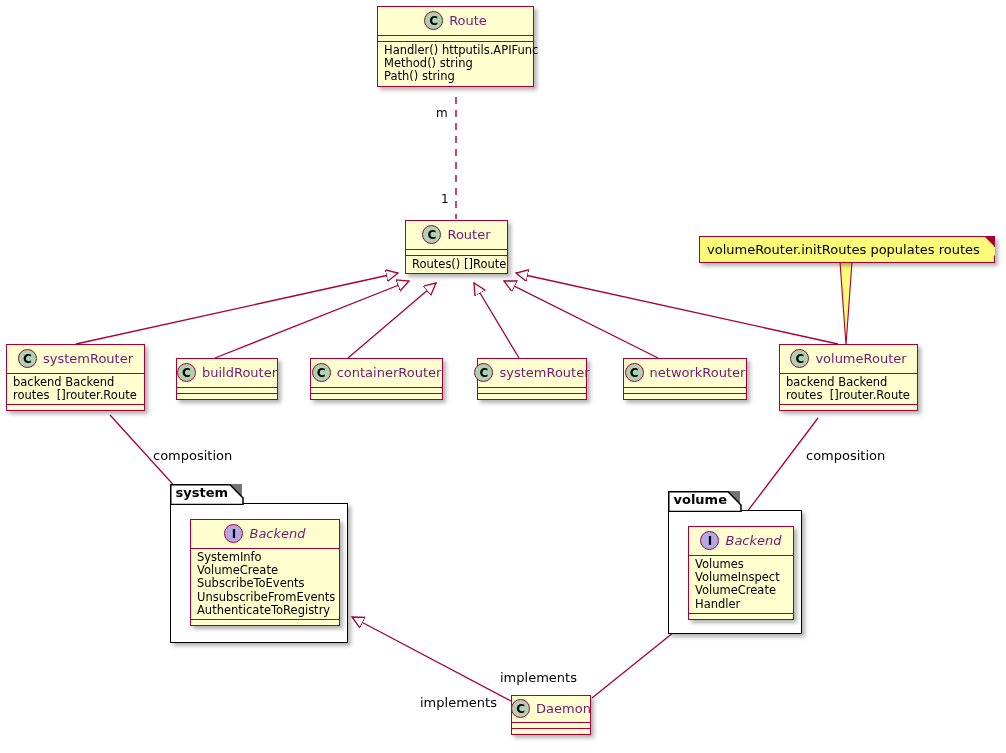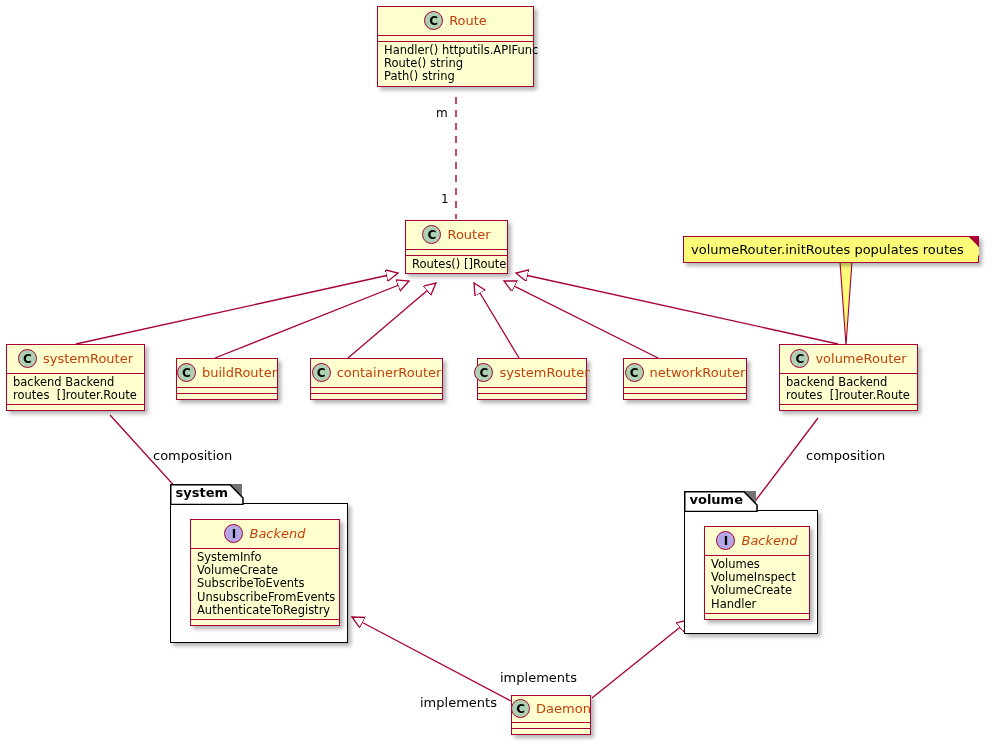"Route" .uml-title { color: #c2410c -> #701a75 }
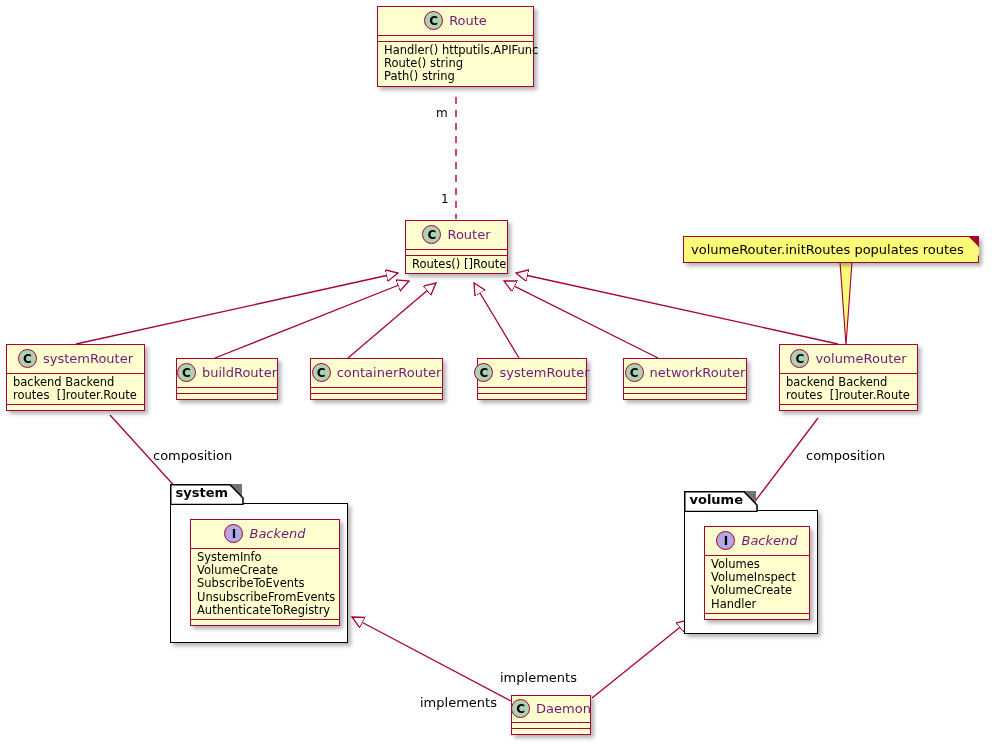"Route() string" div.uml-member { text: Route -> Method }
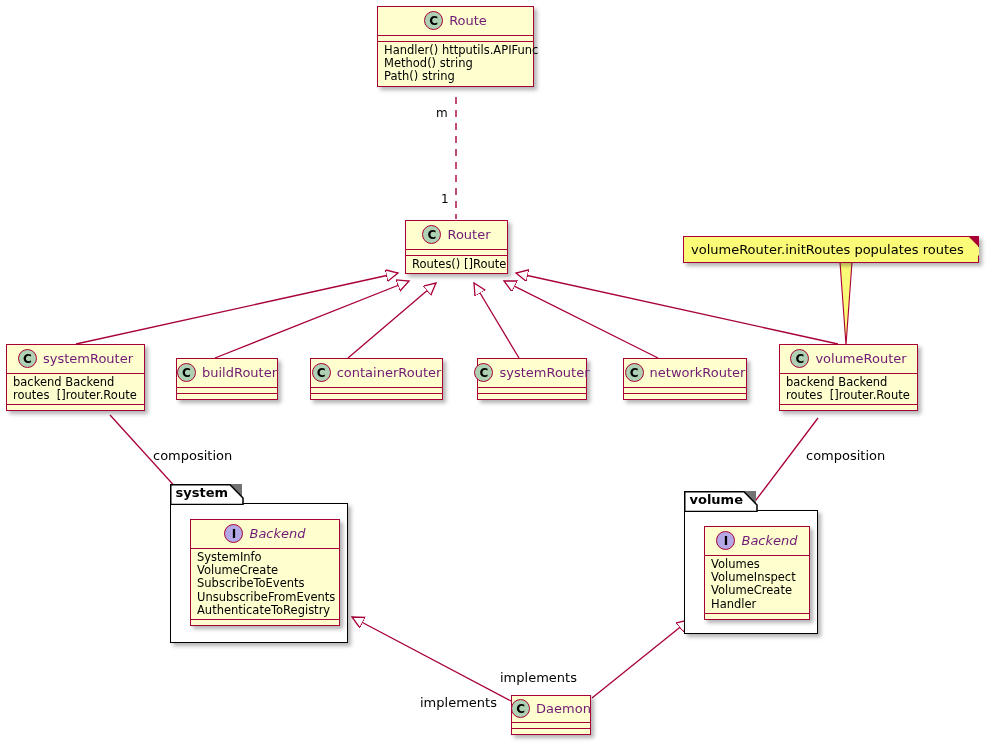"volumeRouter.initRoutes populates routes" div.uml-note { left: 683px -> 699px }
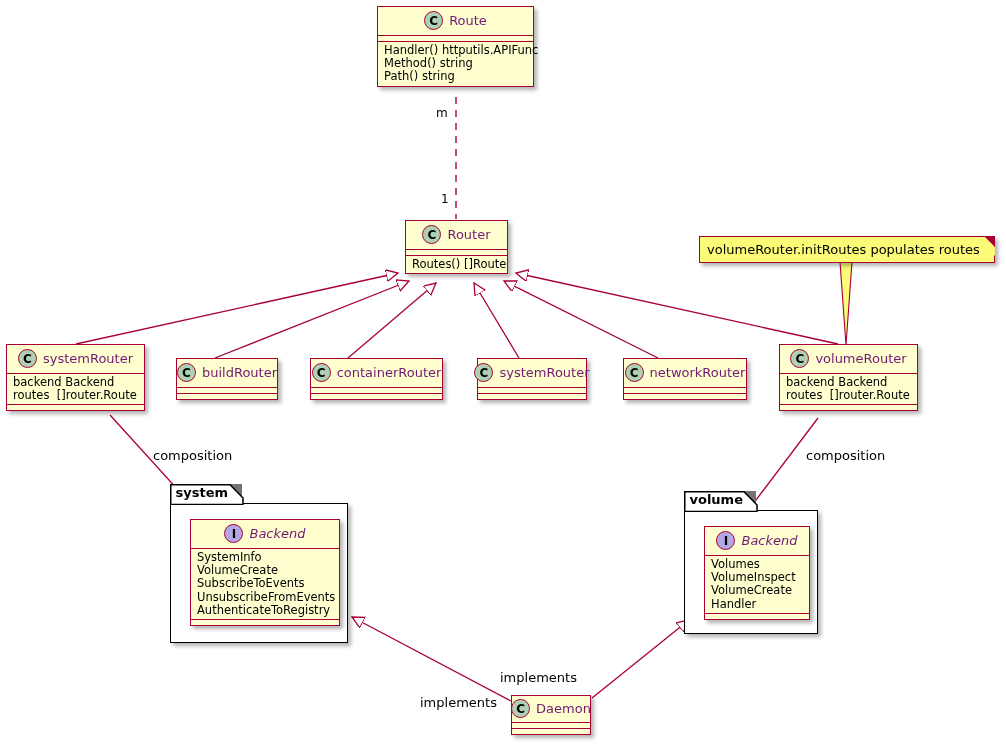"volume" div.uml-package { left: 684px -> 668px }
